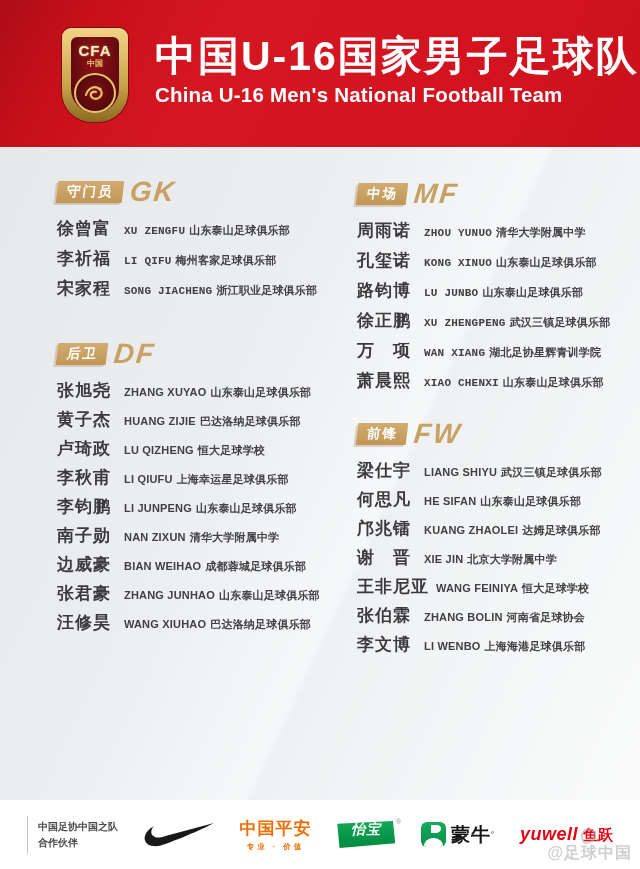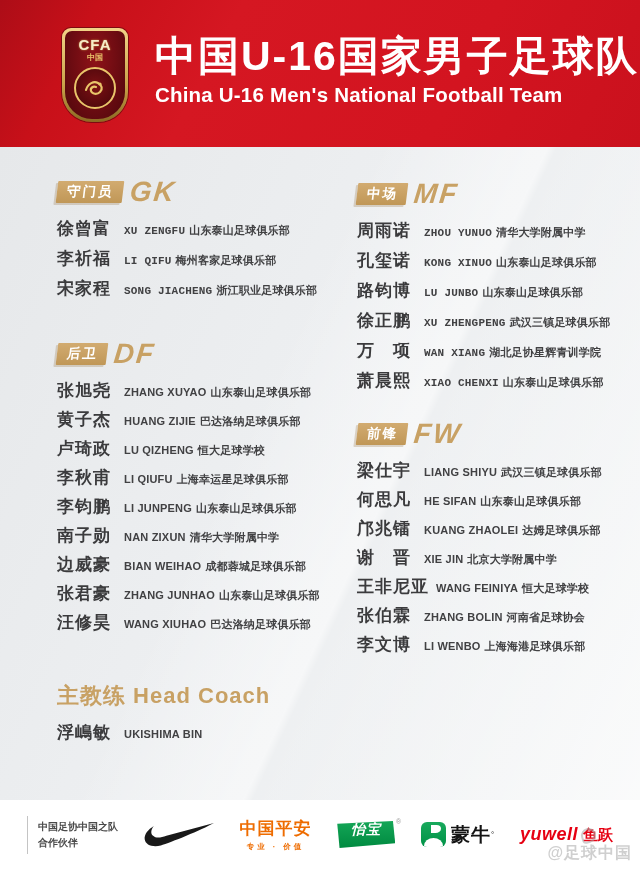"CFA" .logo { padding: 3px -> 9px }
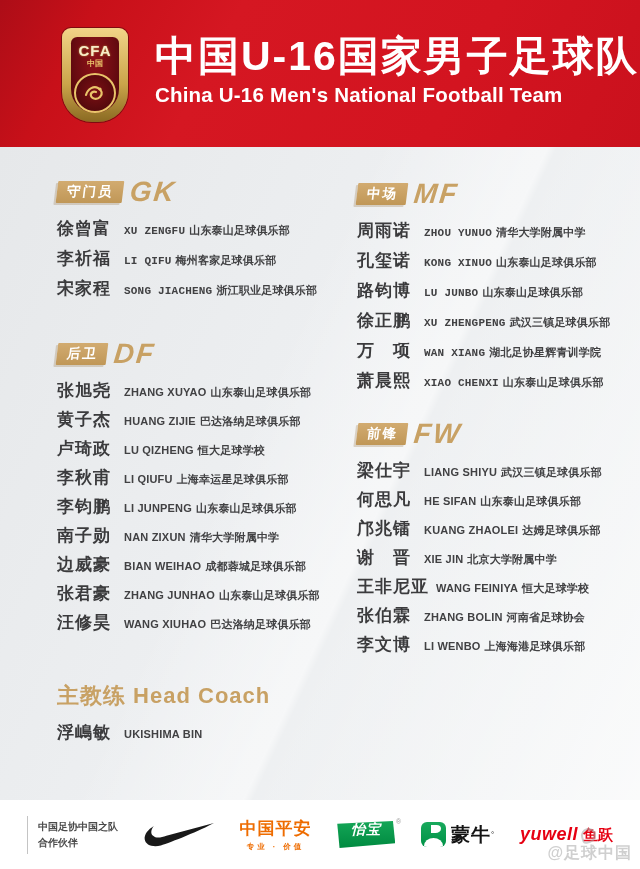"主教练 Head Coach" div.coach { html: <div> <div>主教练 Head Coach</div> <div> <span>浮嶋敏</span> <span>UKISHIMA BIN</span> </div> </div> -> none }
